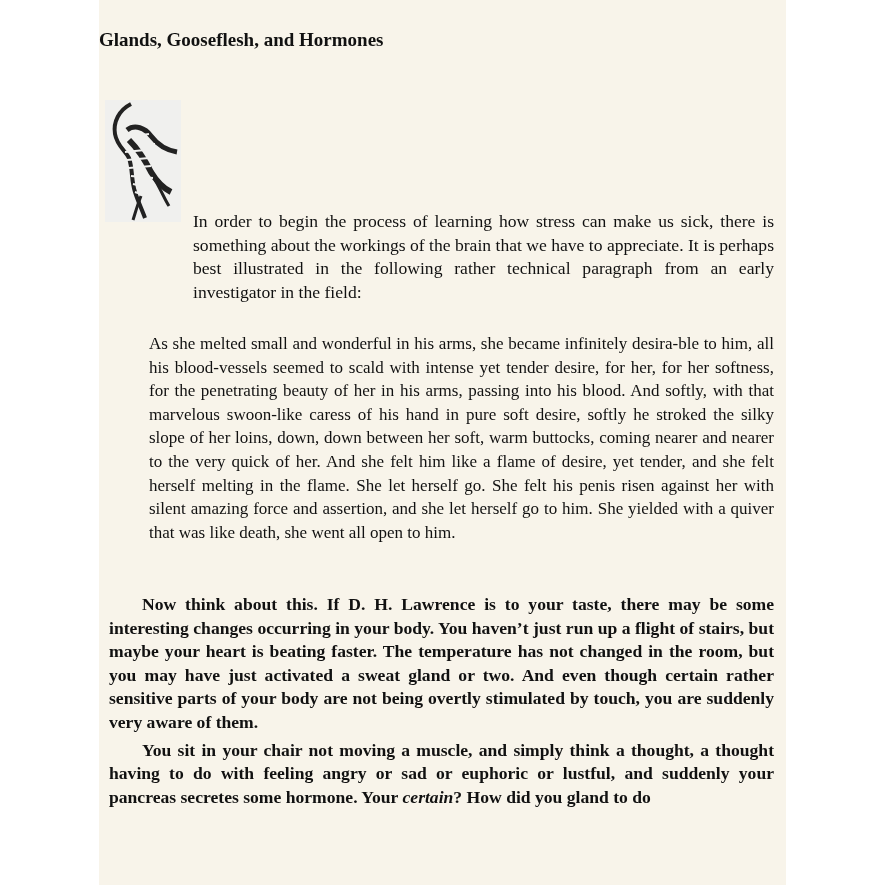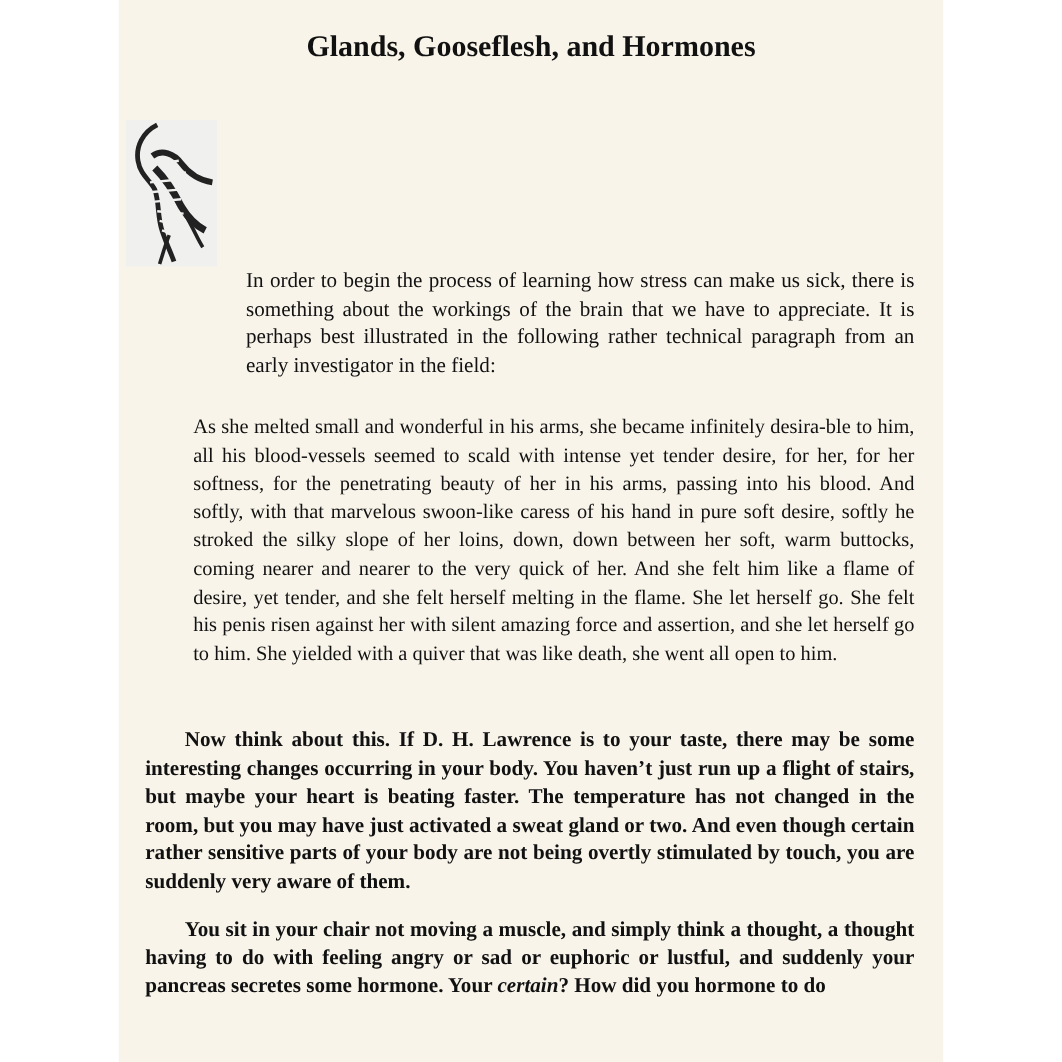"Glands, Gooseflesh, and Hormones" .title { font-size: 25px -> 19px; text-align: center -> left }
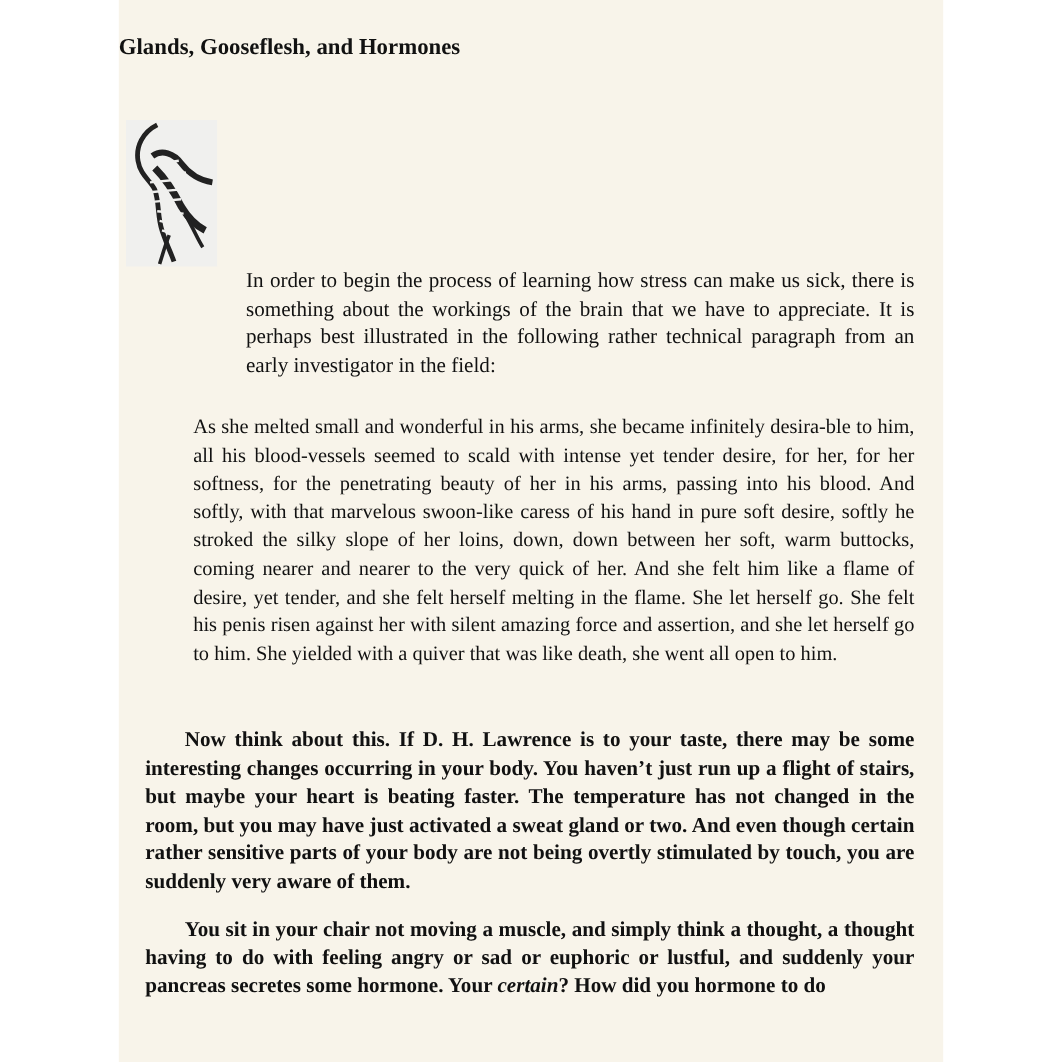"In order to begin the" p { margin: 16px -> 4px }
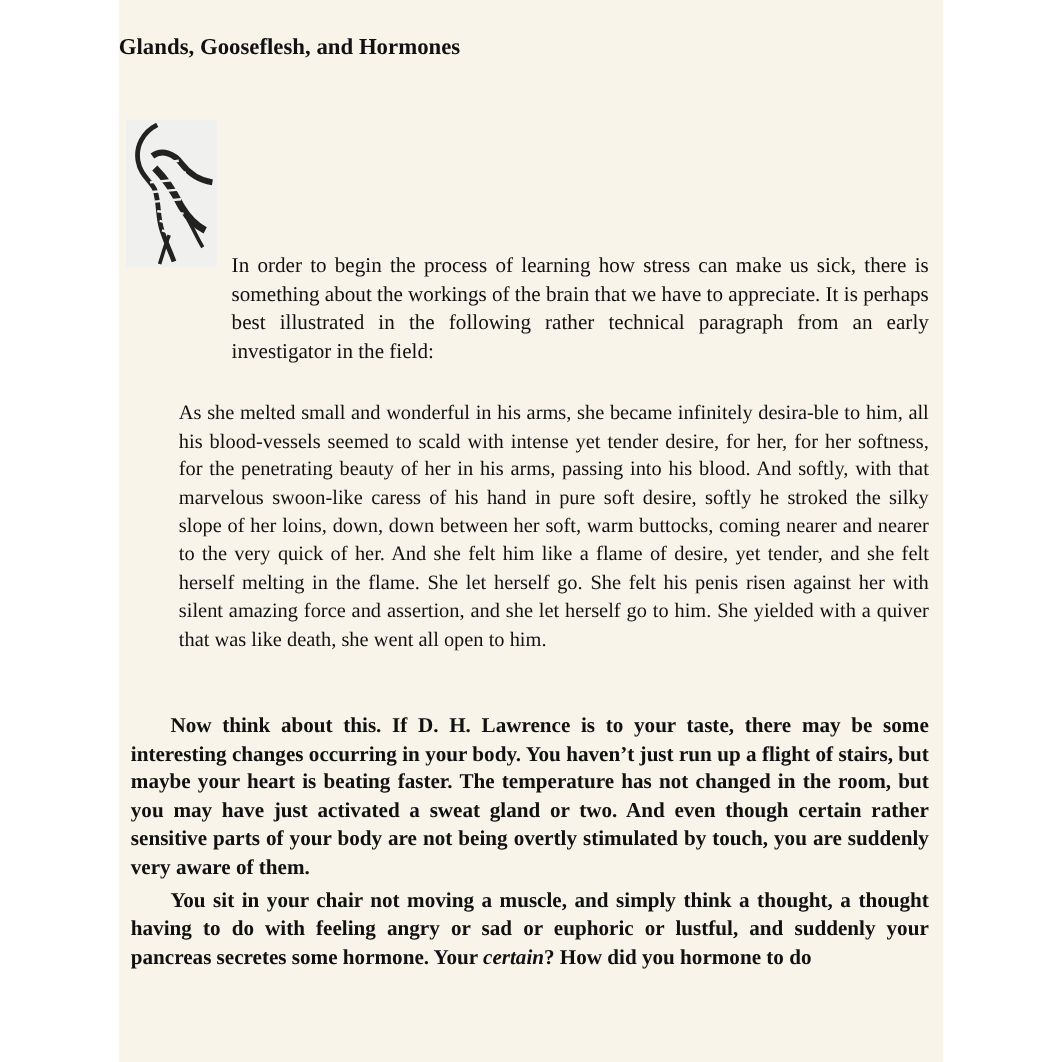"? How did you hormone" span { text: hormone -> gland }
